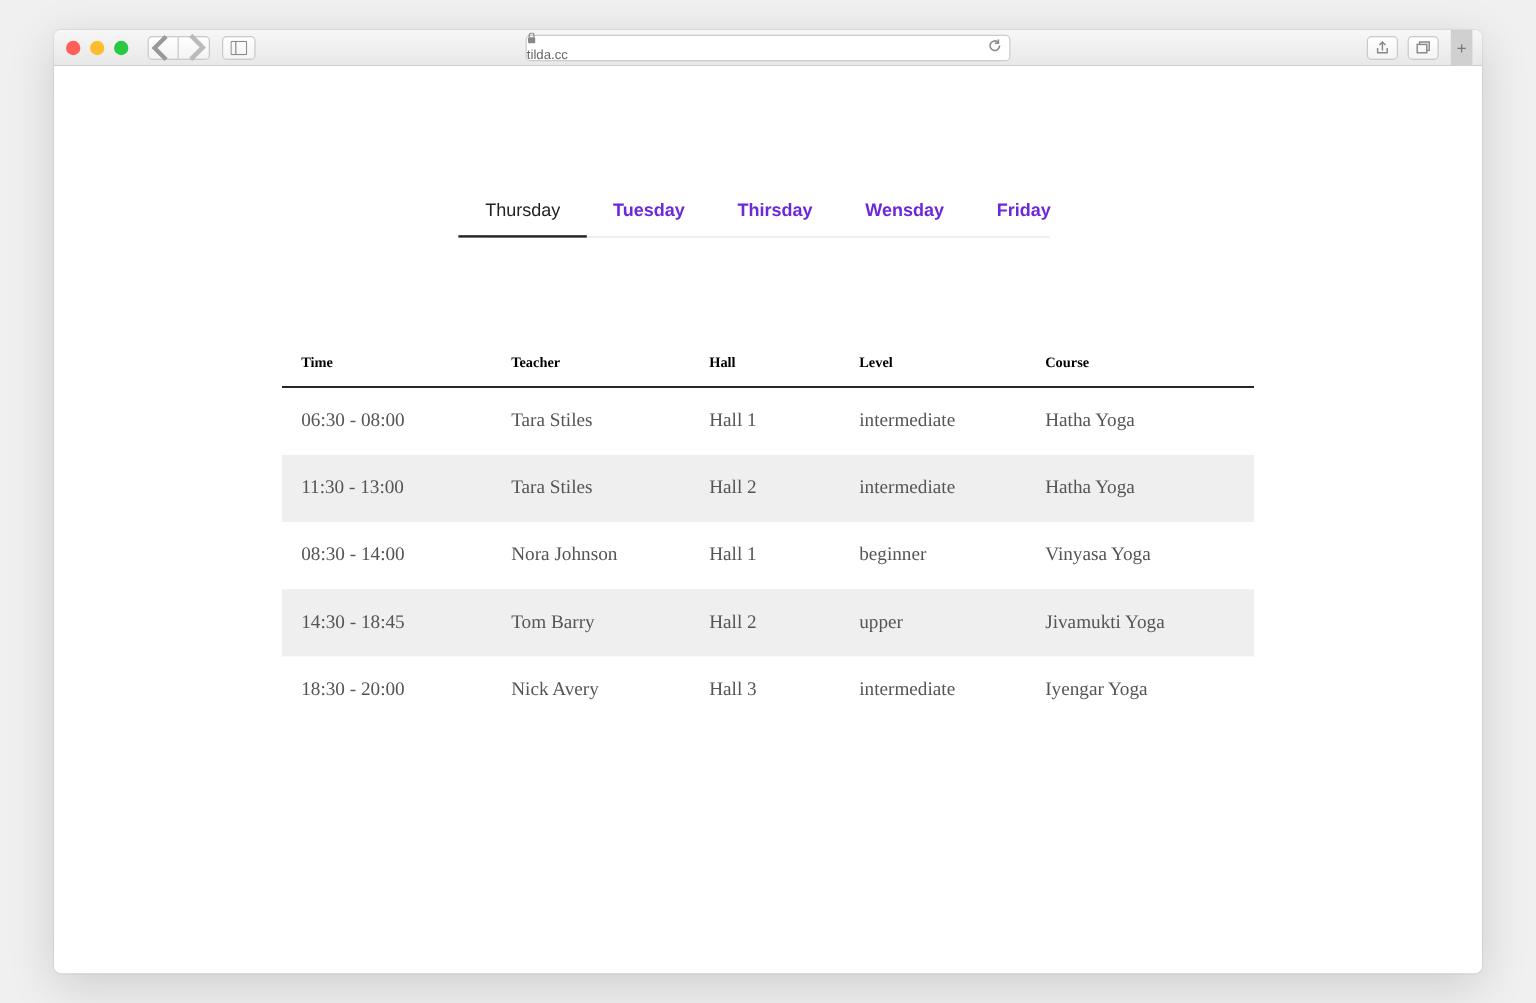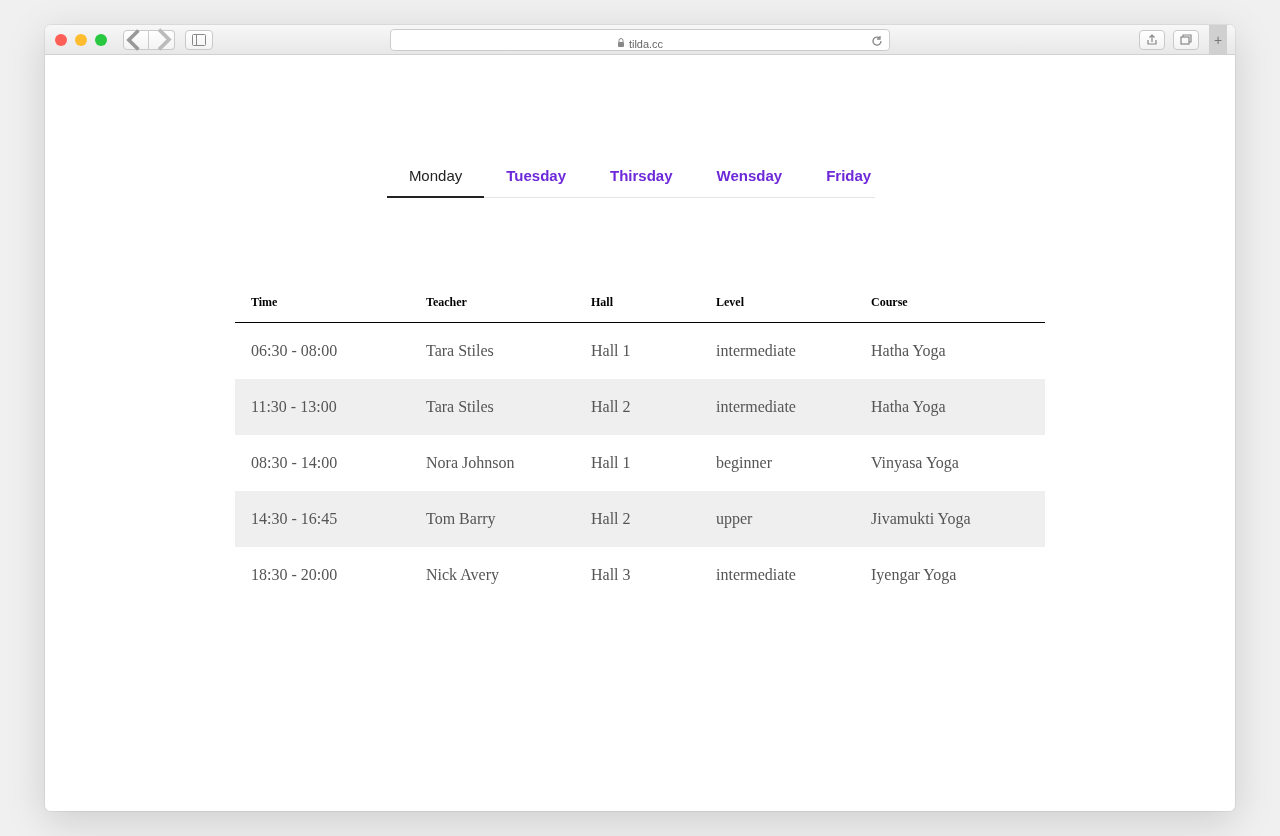"tilda.cc" .url-bar { align-items: flex-end -> flex-start; flex-direction: none -> column; width: 500px -> 404px }
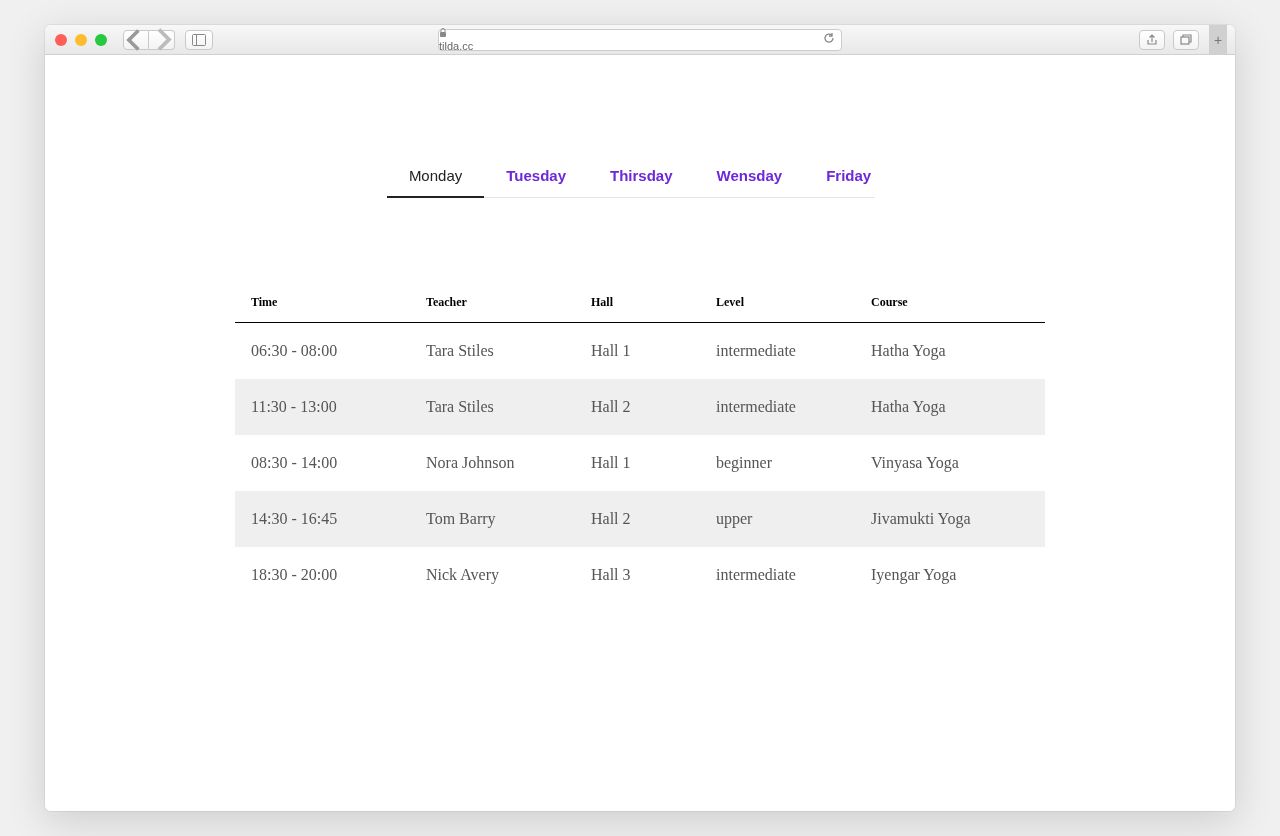"Monday" div.tab { text: Monday -> Thursday }
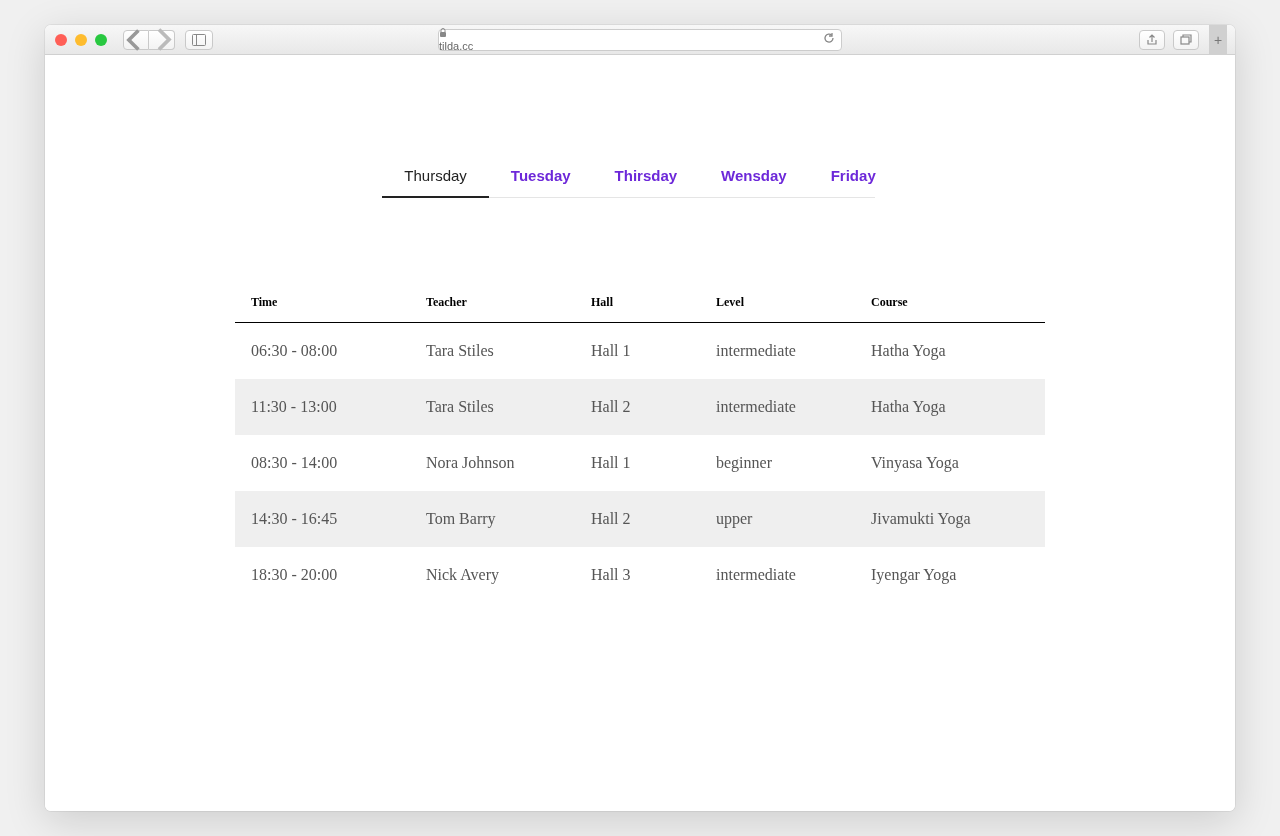"14:30 - 16:45" td { text: 16:45 -> 18:45 }
